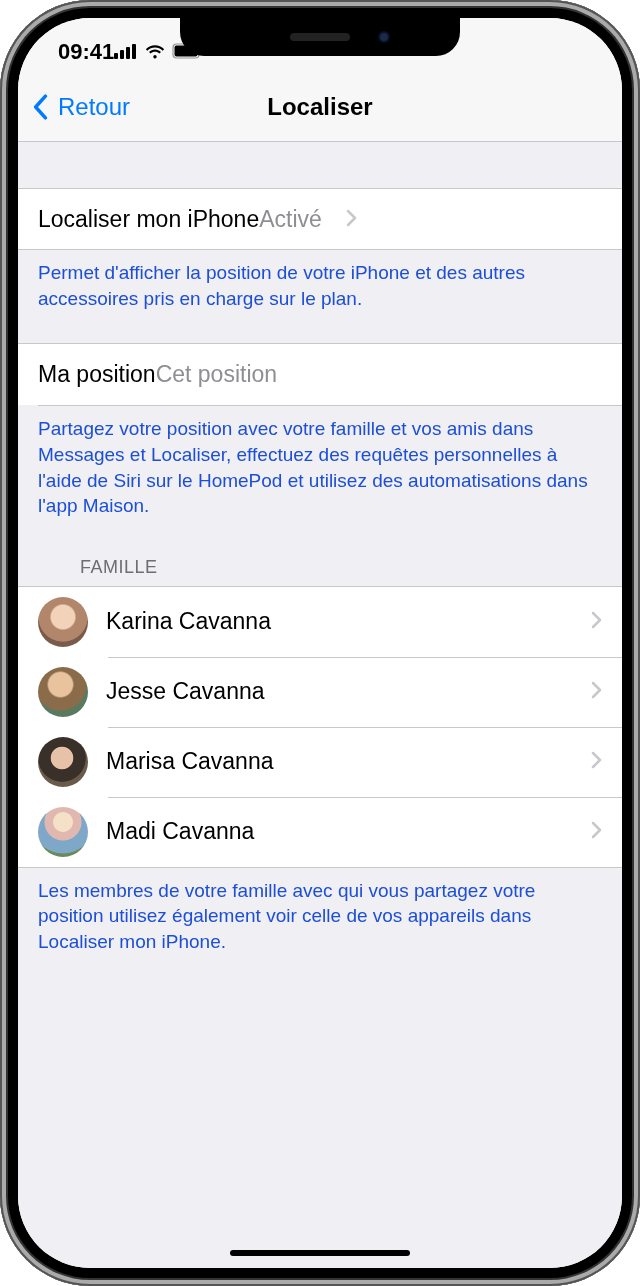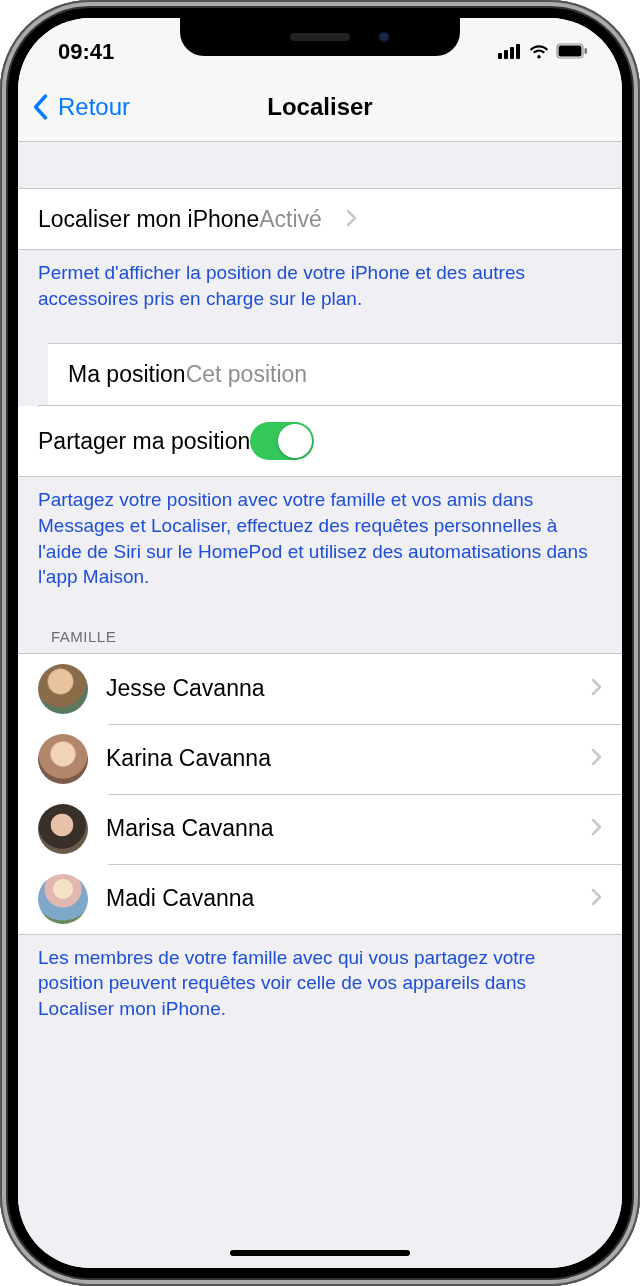"09:41" .status-bar { justify-content: space-between -> flex-start }
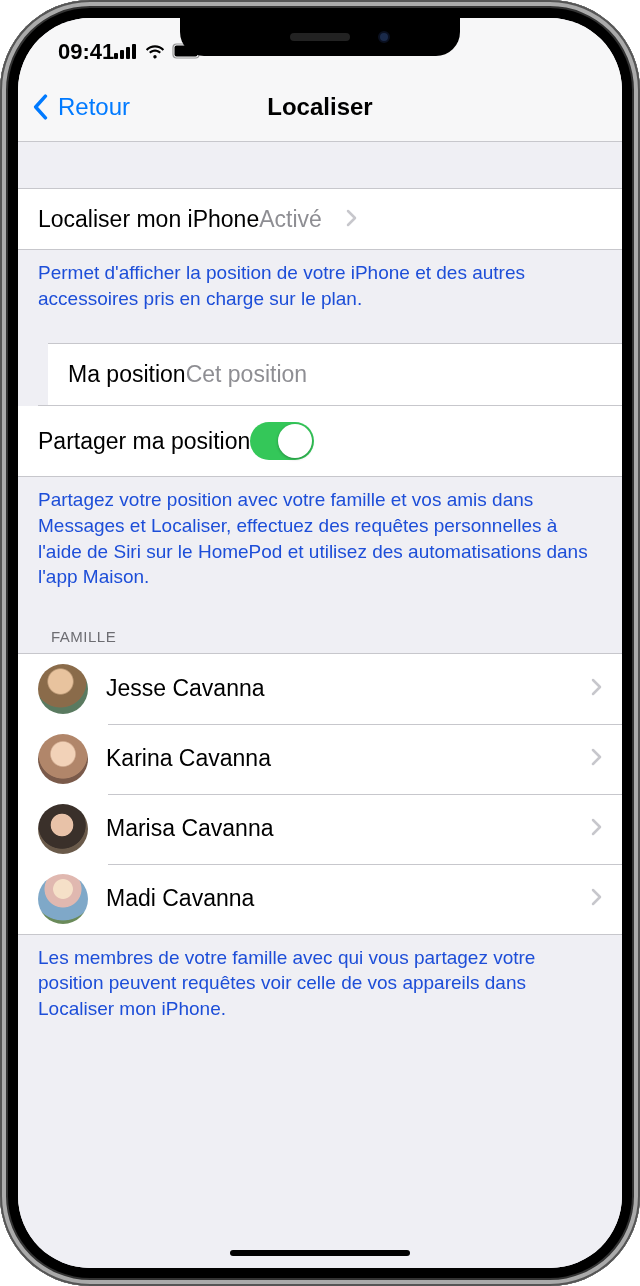"Ma position" div.cell { margin-left: 30px -> none }
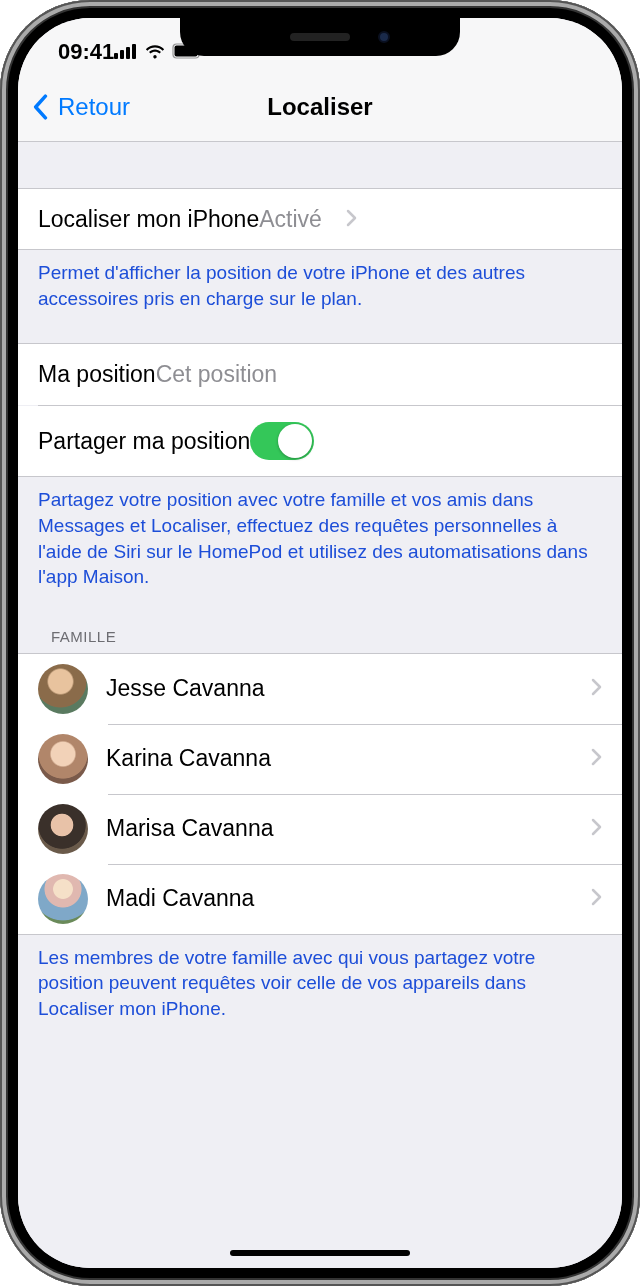"Partager ma position" div.cell { html: <div> <span>Partager ma position</span> <span> <span> <span></span> </span> </span> </div> -> none }
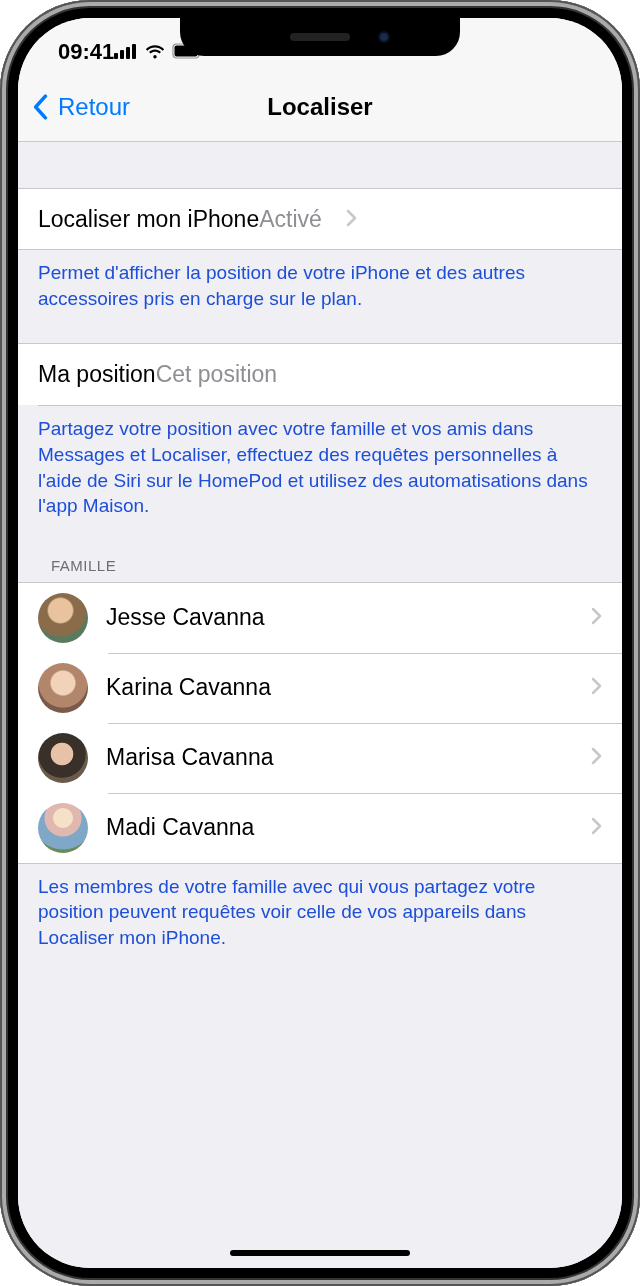"FAMILLE" .header-text { font-size: 15px -> 18px; margin-left: none -> 36px; padding: 24px 20px 8px 33px -> 24px 20px 8px 26px }
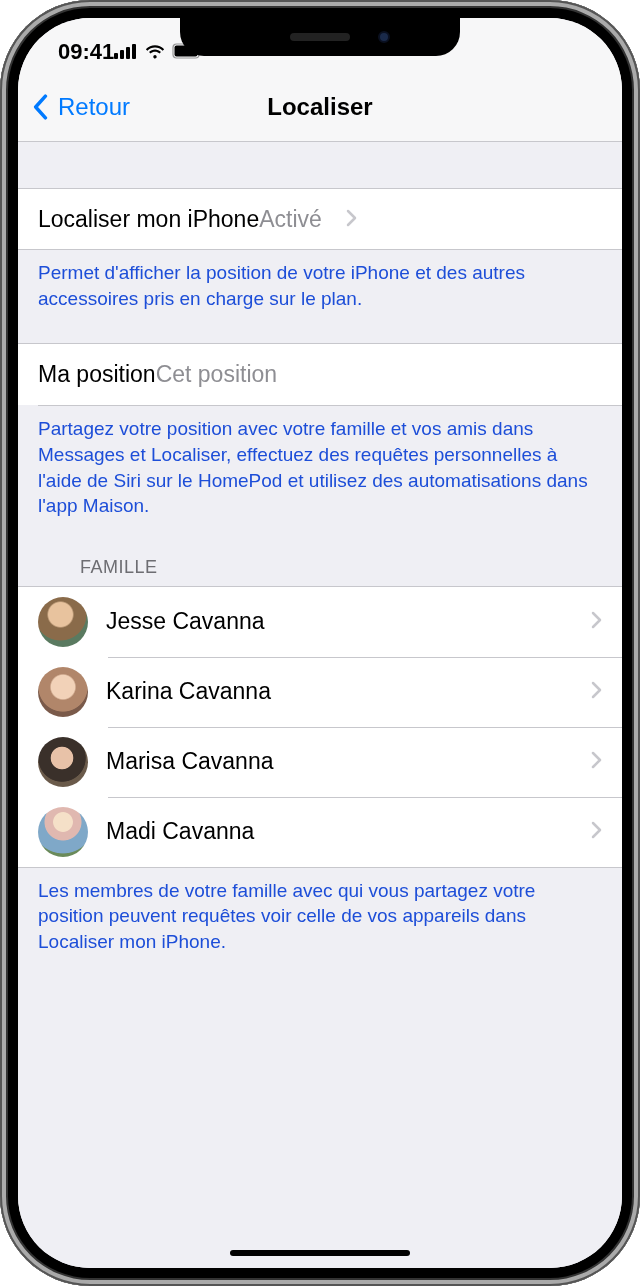"Jesse Cavanna" div.family-row { order: before "Karina Cavanna" -> after "Karina Cavanna" }
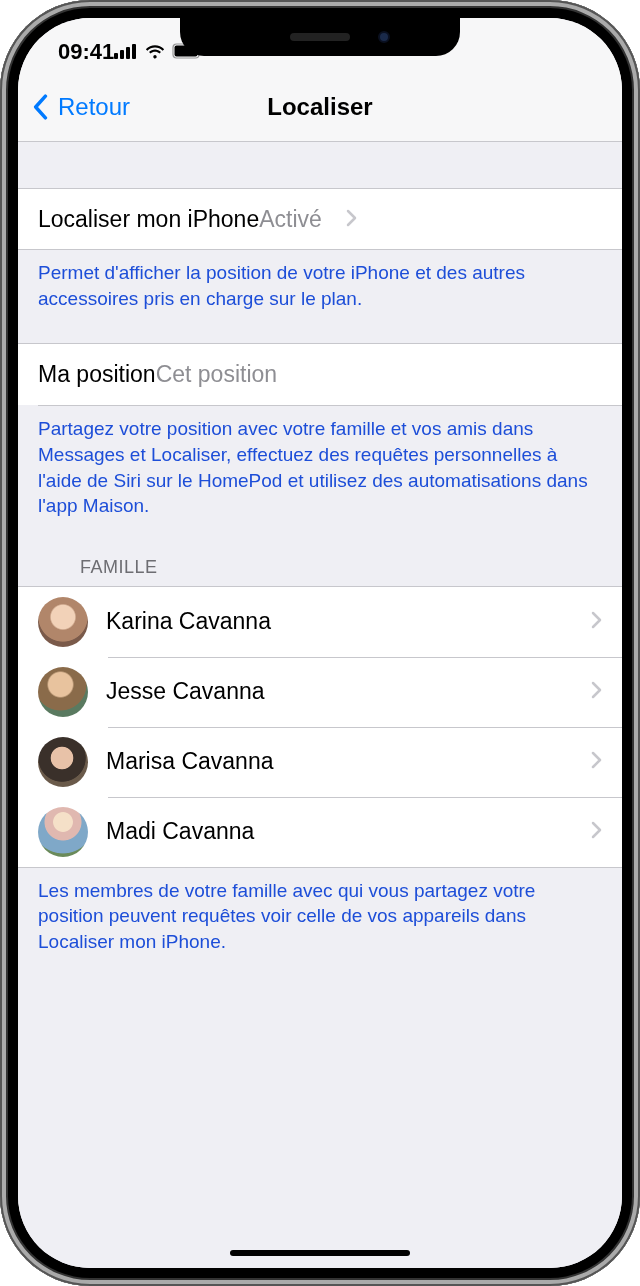"Les membres de votre famille" div.footer-text { text: peuvent requêtes -> utilisez également }
